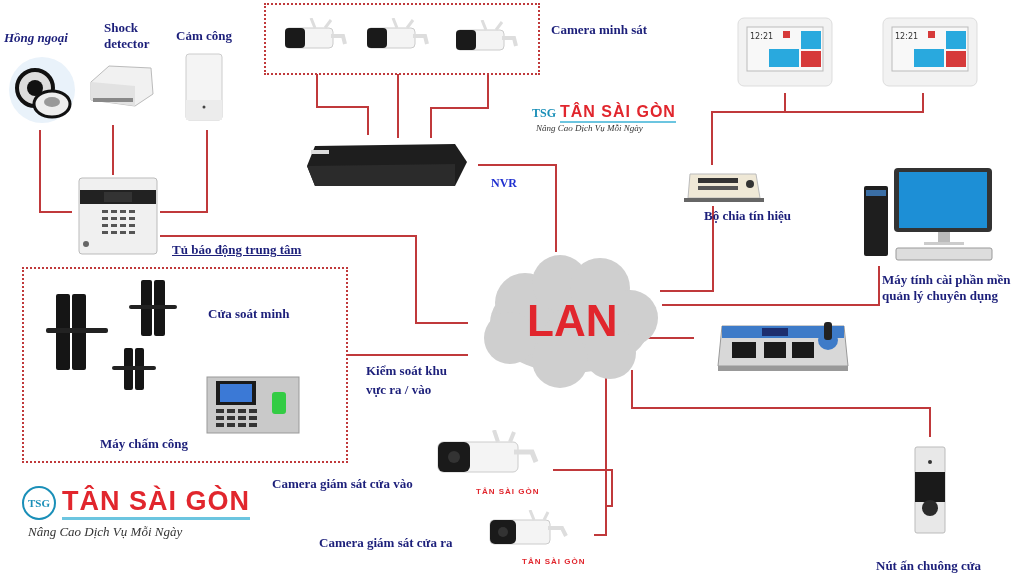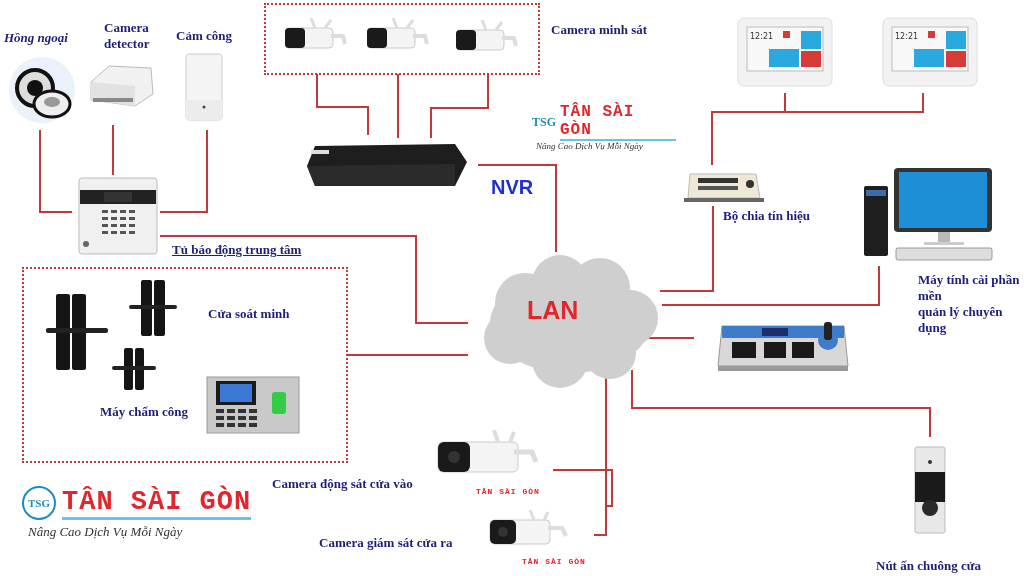"Camera" div.lbl { text: Camera -> Shock }
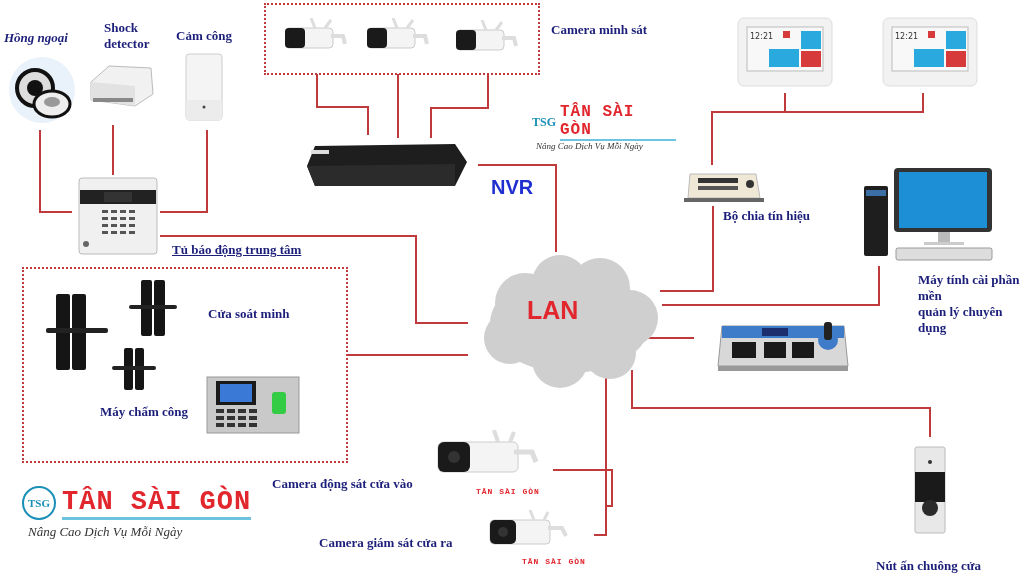"TÂN SÀI GÒN" .logo .brand { font-family: Liberation Mono, monospace -> Liberation Sans, sans-serif }
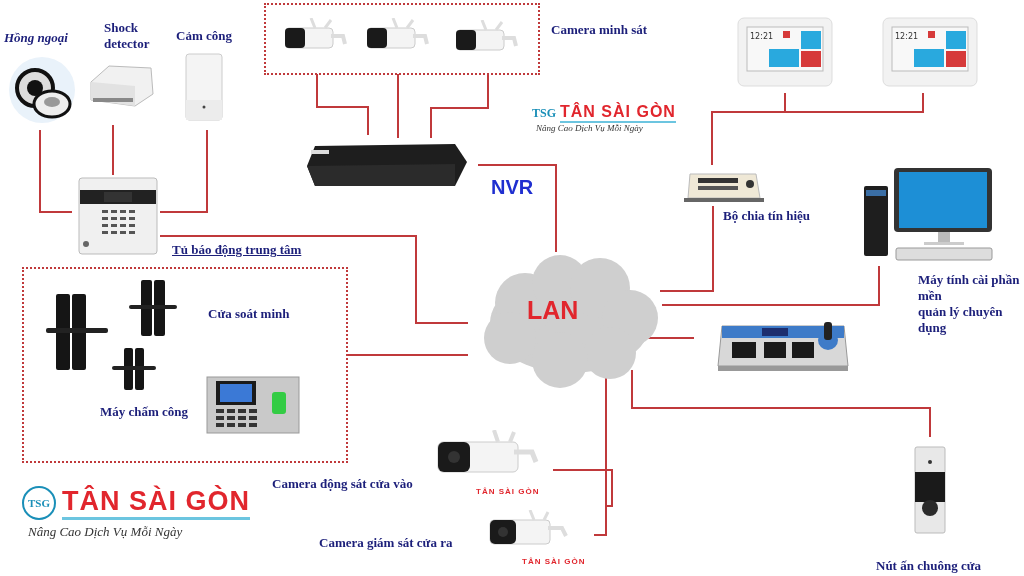"NVR" .nvrlabel { font-family: Liberation Sans, sans-serif -> Liberation Serif, serif; font-size: 20px -> 12px }
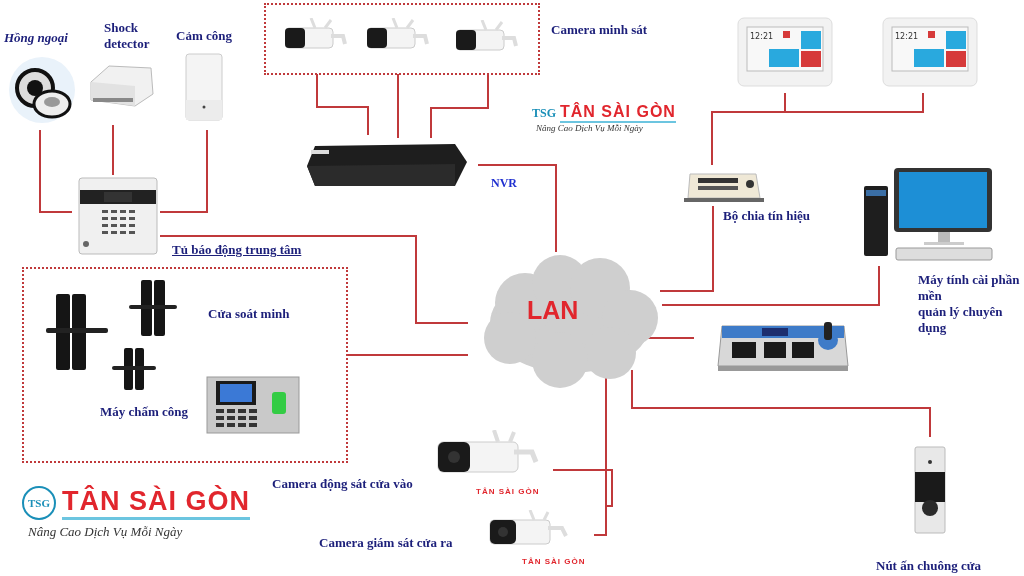"Bộ chia tín hiệu" div.lbl { left: 723px -> 704px }
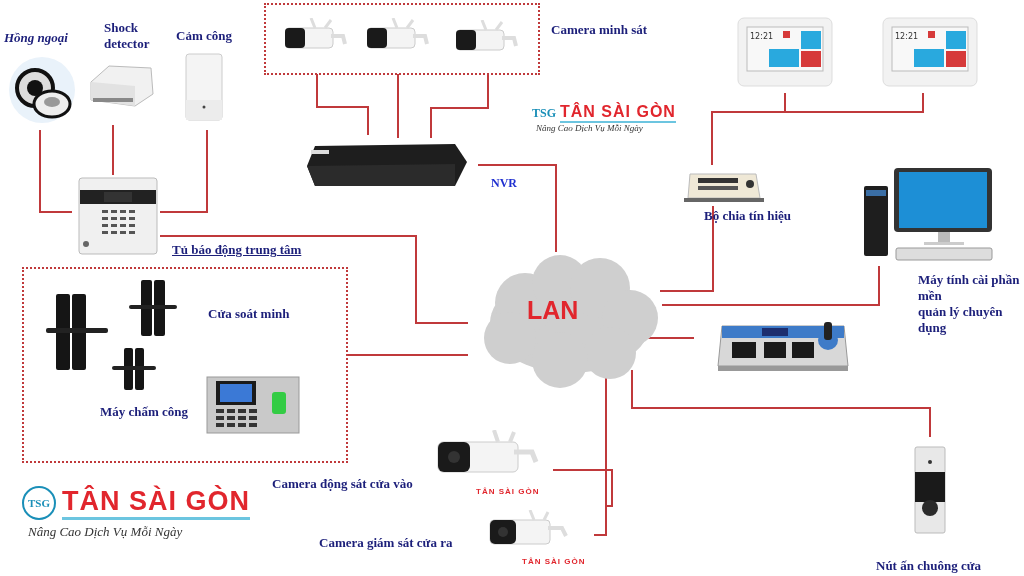"Máy tính cài phần mền" div.lbl { margin-left: 36px -> none }
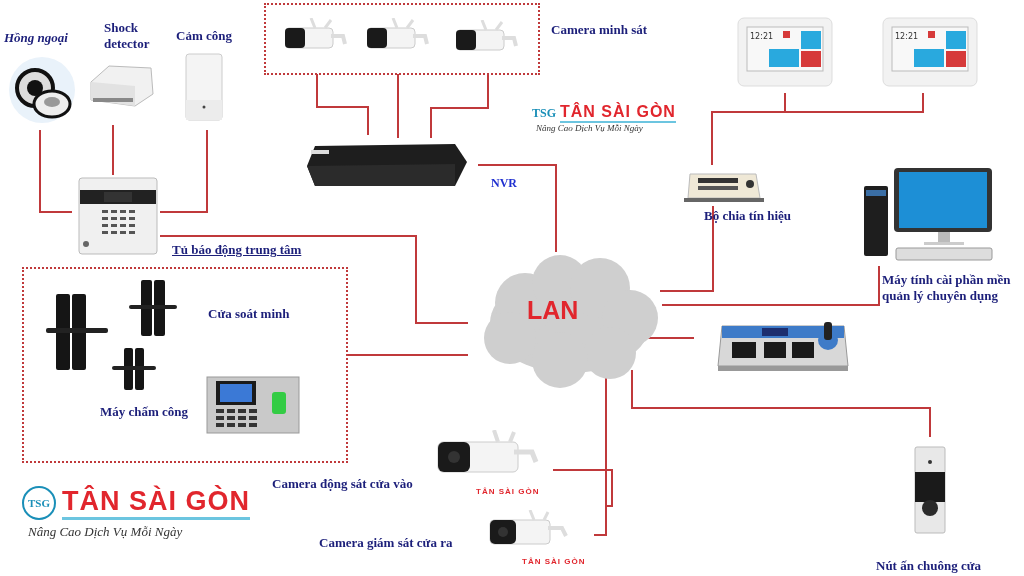"LAN" .lanlabel { font-size: 25px -> 44px }
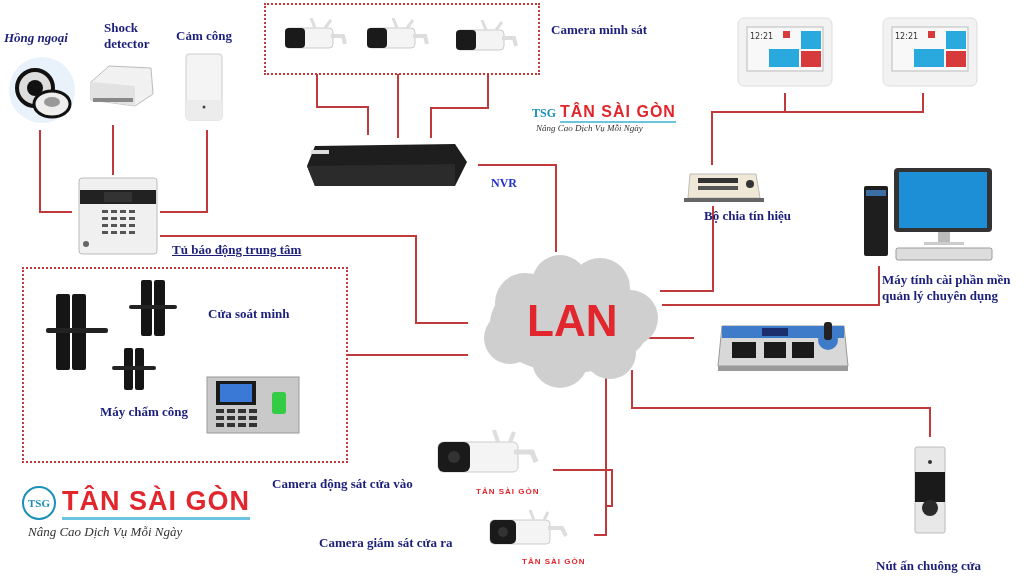"Kiểm soát khu" div.lbl { html: none -> <div>Kiểm soát khu vực ra / vào</div> }
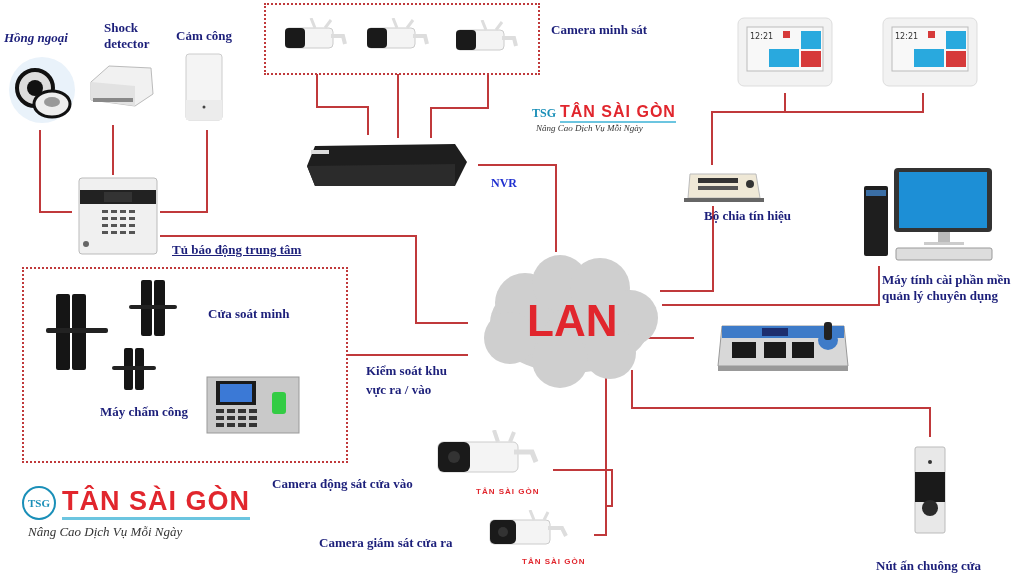"Máy chấm công" div.lbl { top: 404px -> 436px }
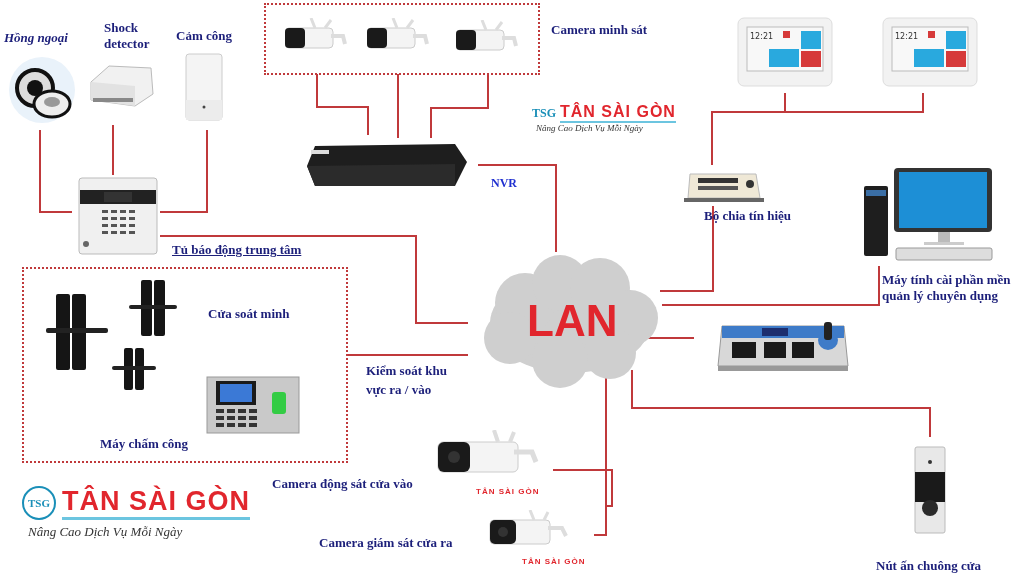"Camera động sát cửa vào" div.lbl { text: động -> giám }
